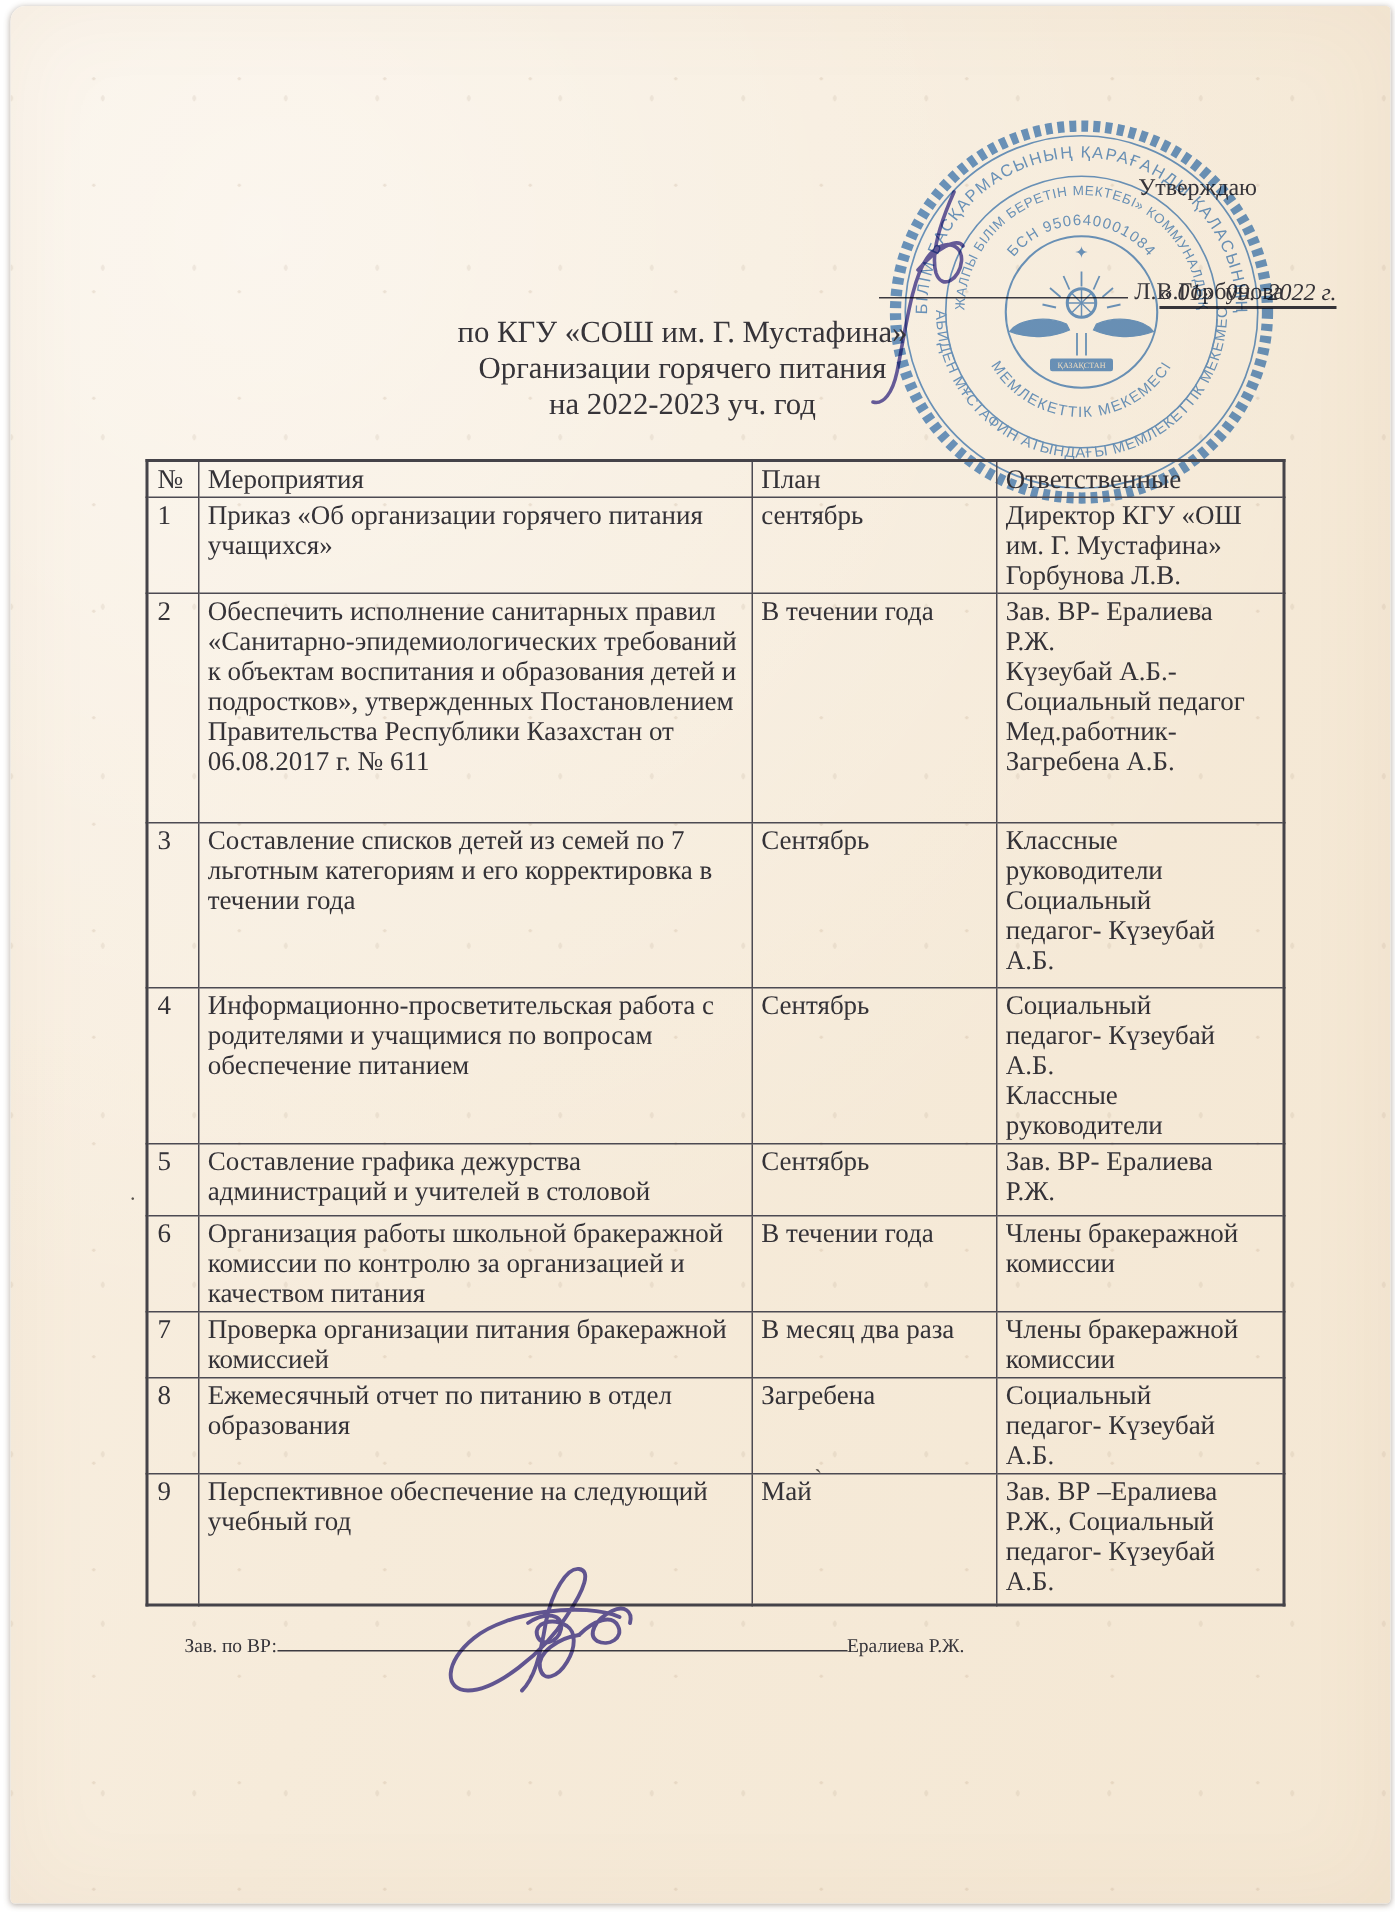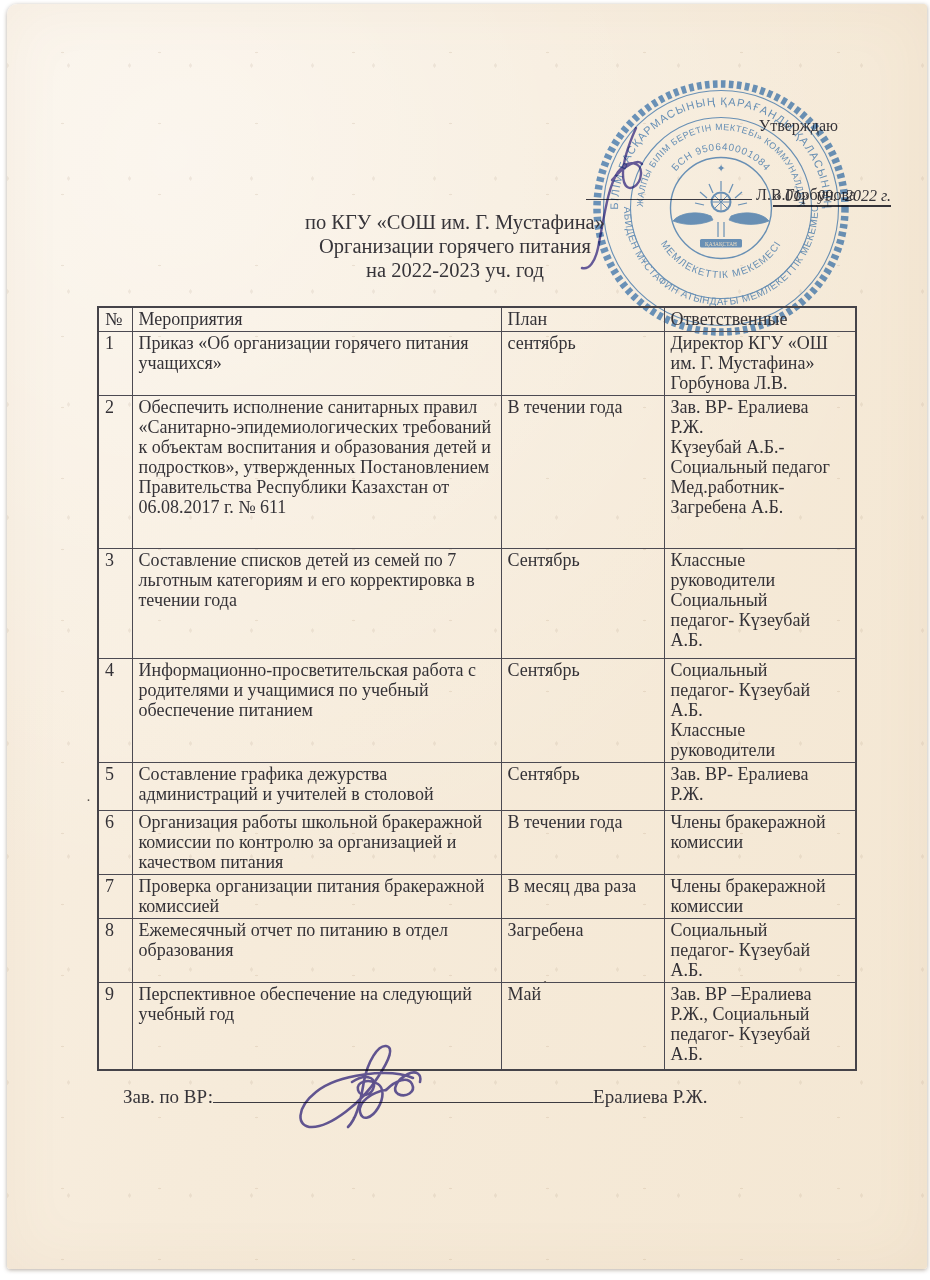"Информационно-просветительская работа с" td.c-act { text: учебный -> вопросам }
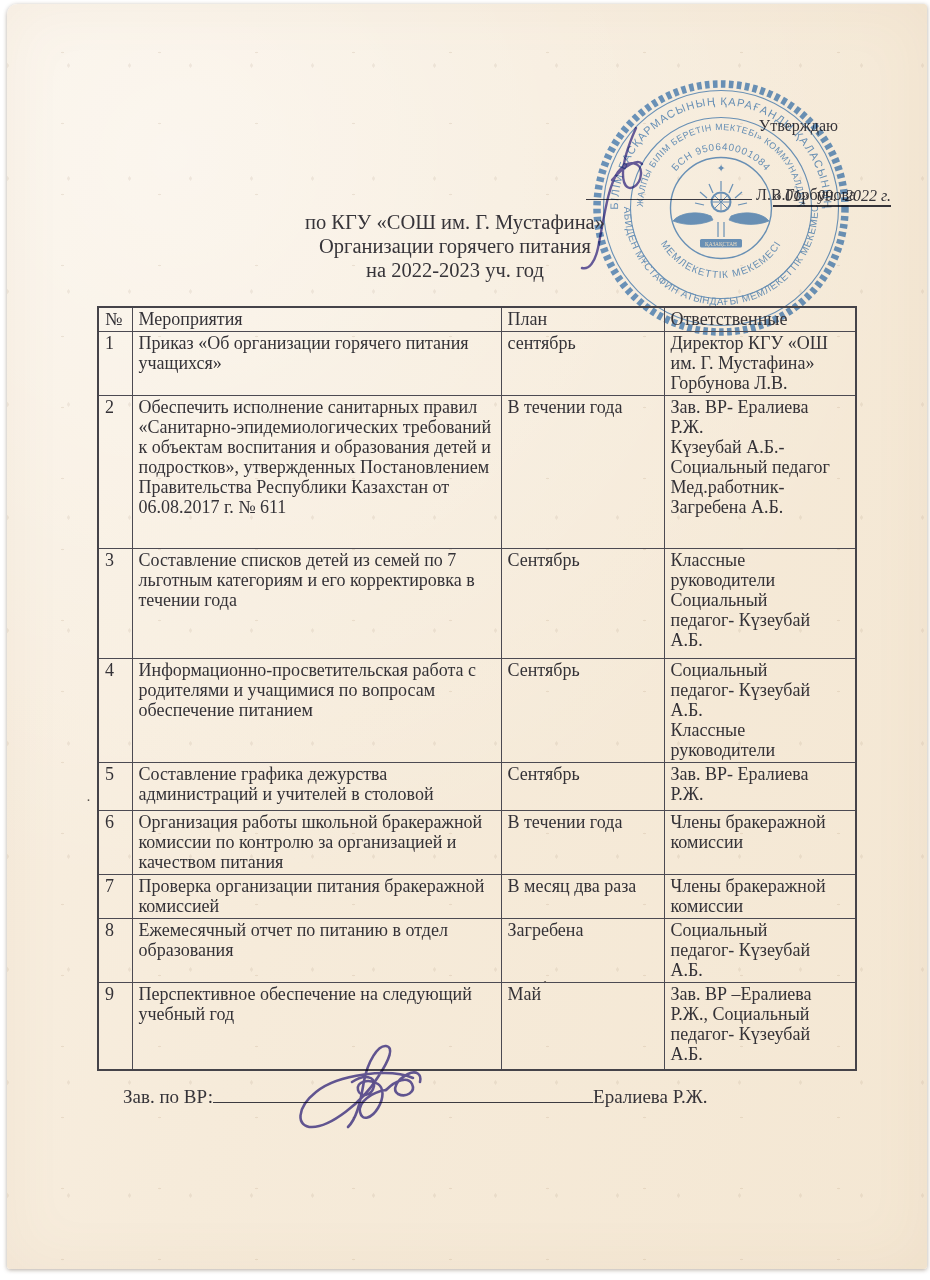"Зав. по ВР: Ералиева Р.Ж." #footer-line { font-size: 19px -> 13px }
